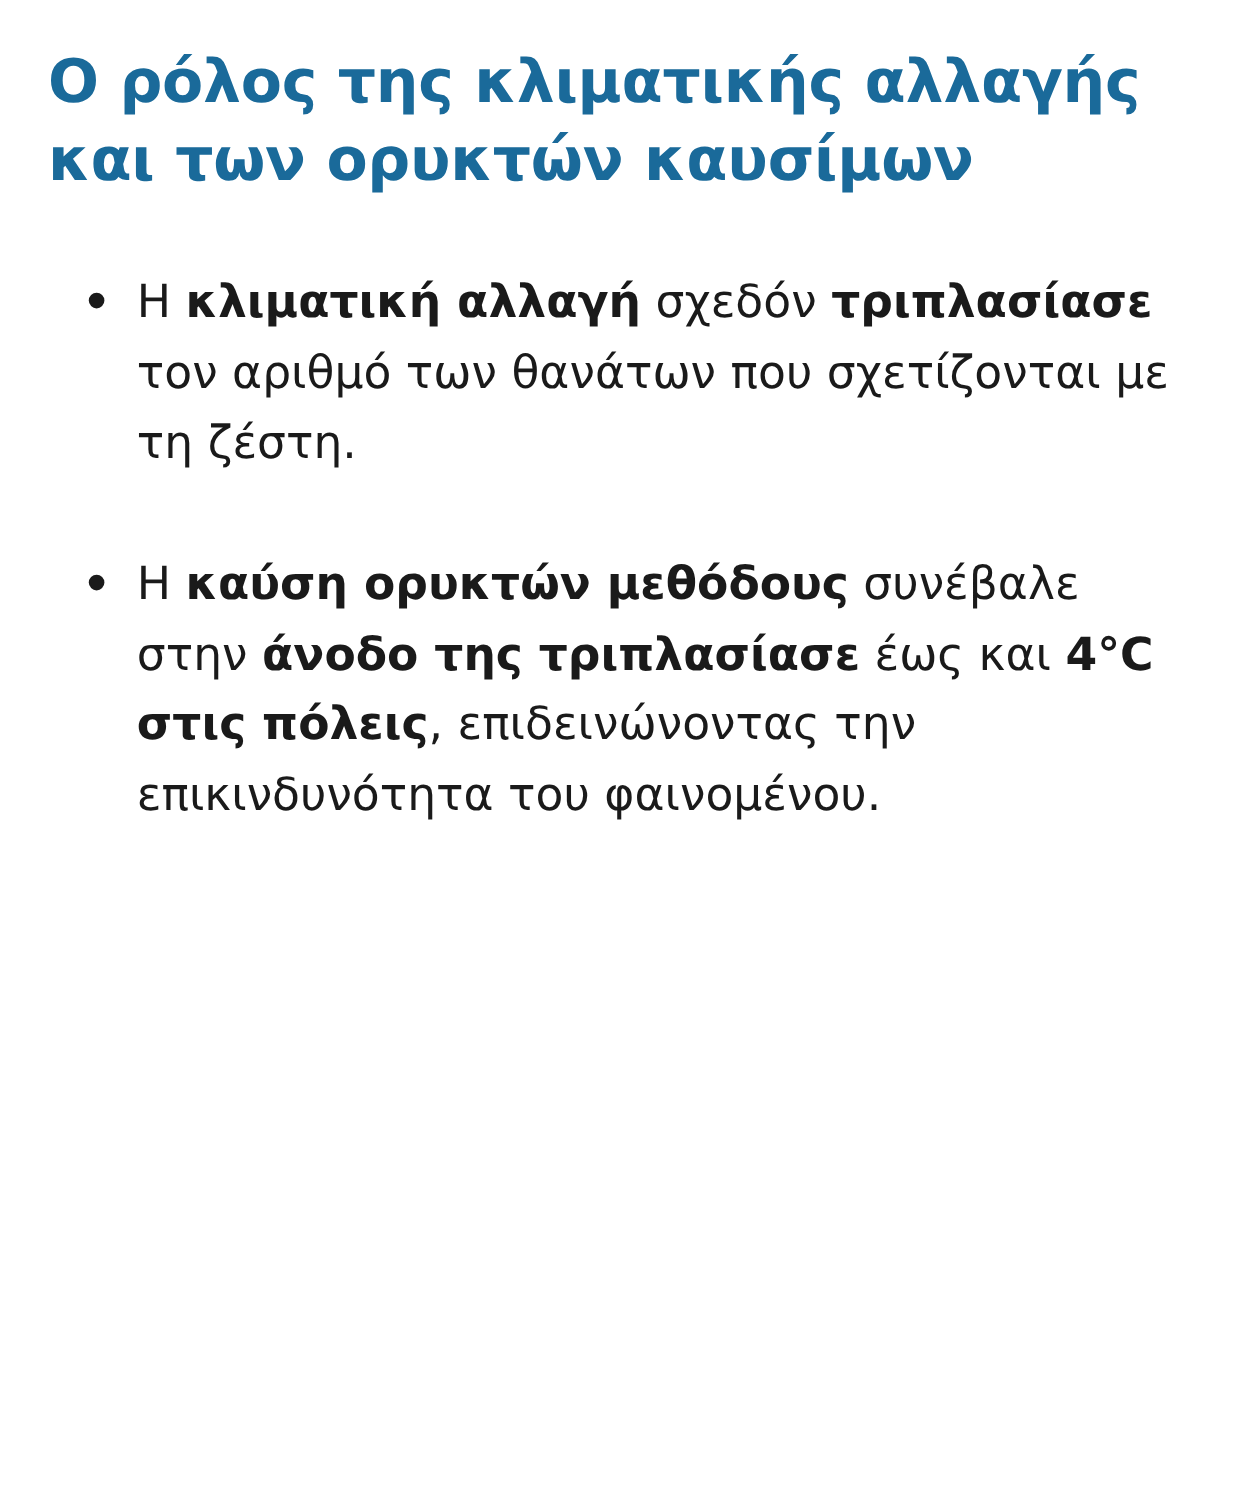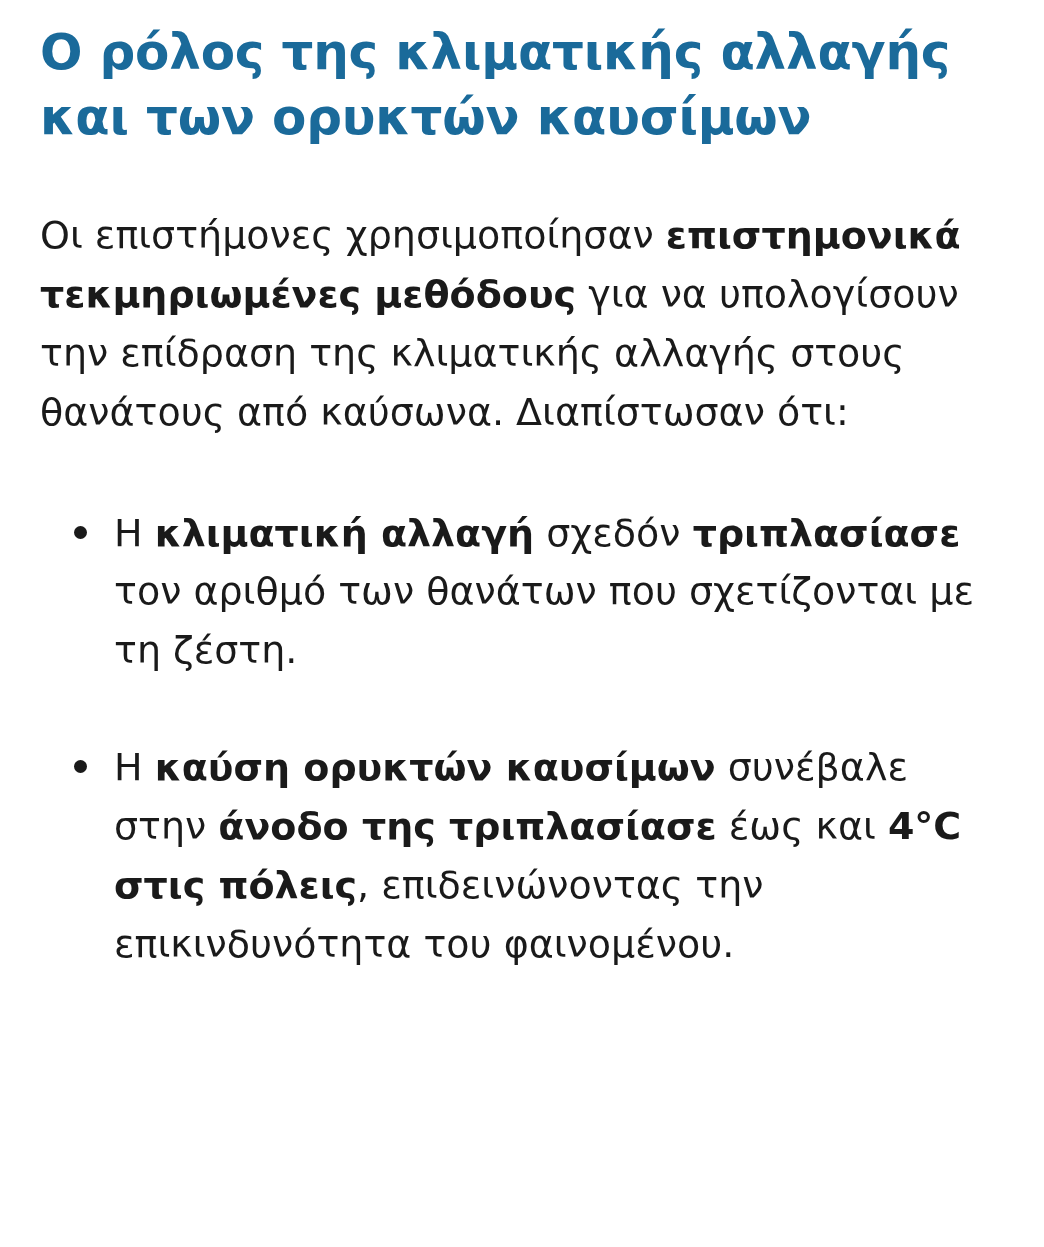"Ο ρόλος της κλιματικής αλλαγής" .page { padding: 20px 36px 24px 40px -> 36px 36px 24px 40px }
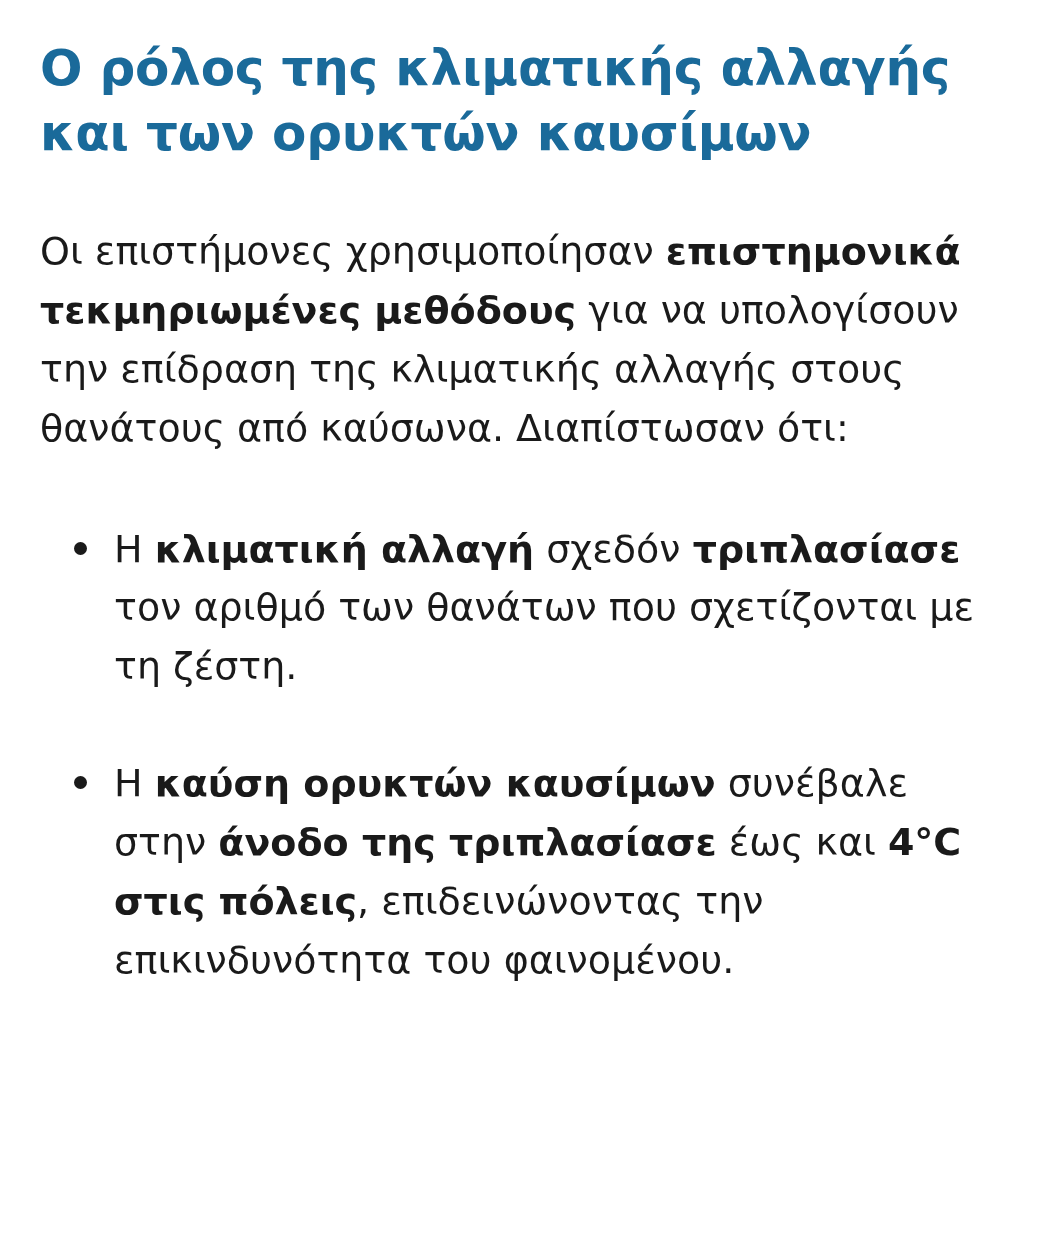"Οι επιστήμονες χρησιμοποίησαν" p.intro { html: <p>Οι επιστήμονες χρησιμοποίησαν <b>επιστημονικά τεκμηριωμένες μεθόδους</b> για να υπολογίσουν την επίδραση της κλιματικής αλλαγής στους θανάτους από καύσωνα. Διαπίστωσαν ότι:</p> -> none }
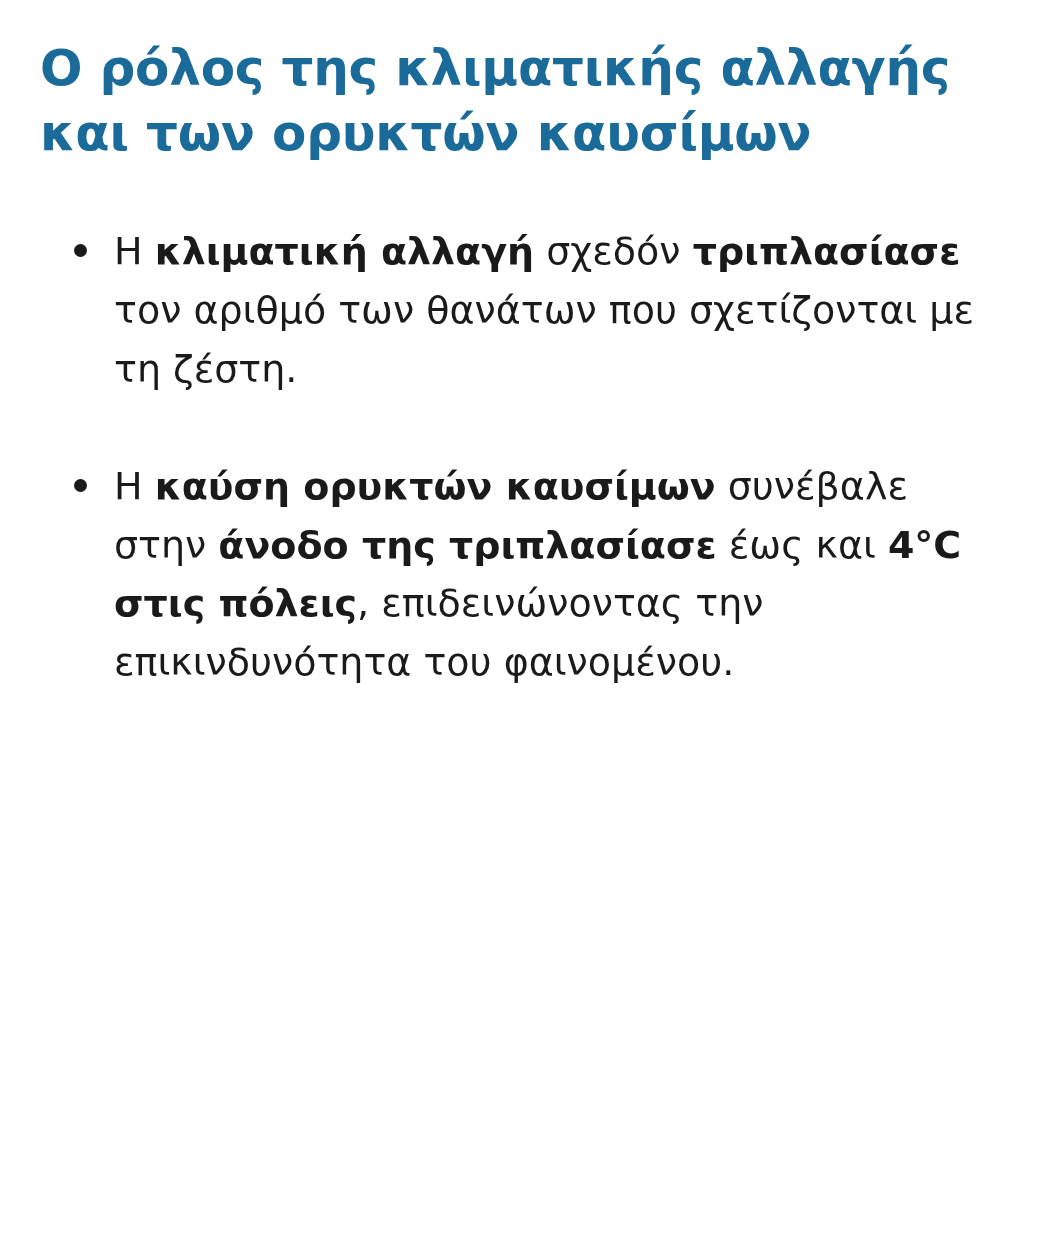"καύση ορυκτών καυσίμων" b { text: καυσίμων -> μεθόδους }
